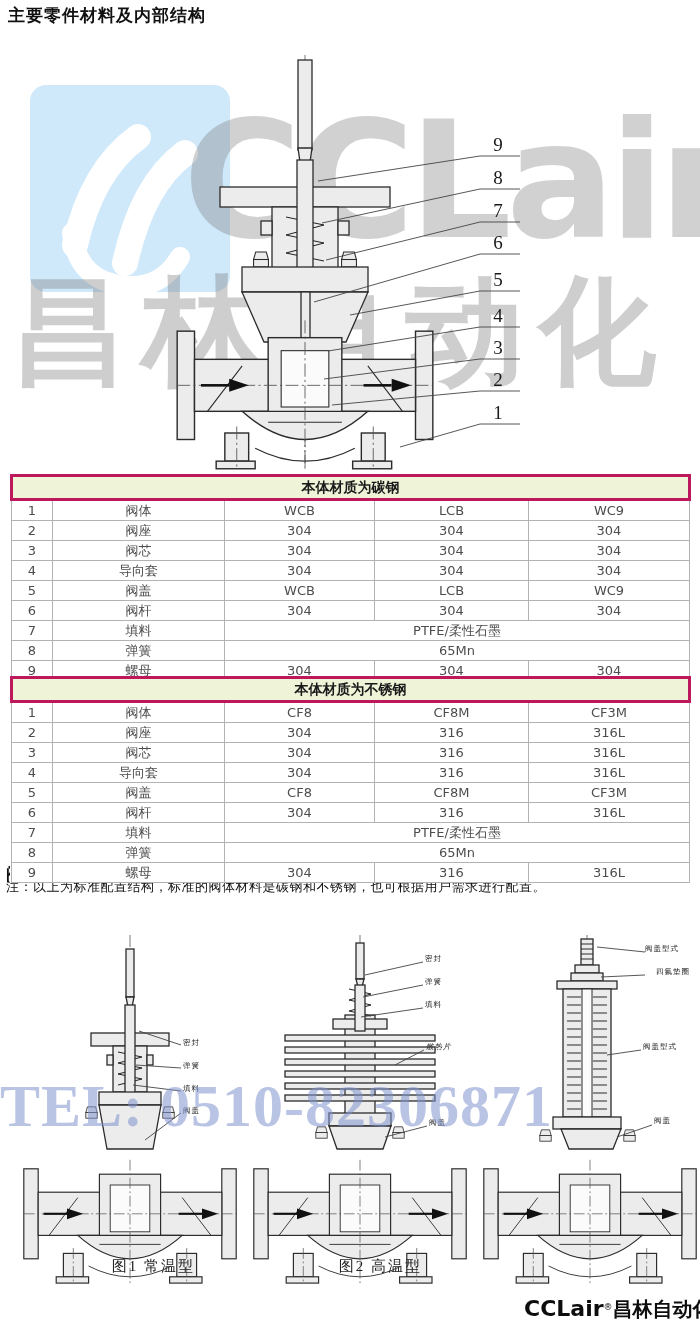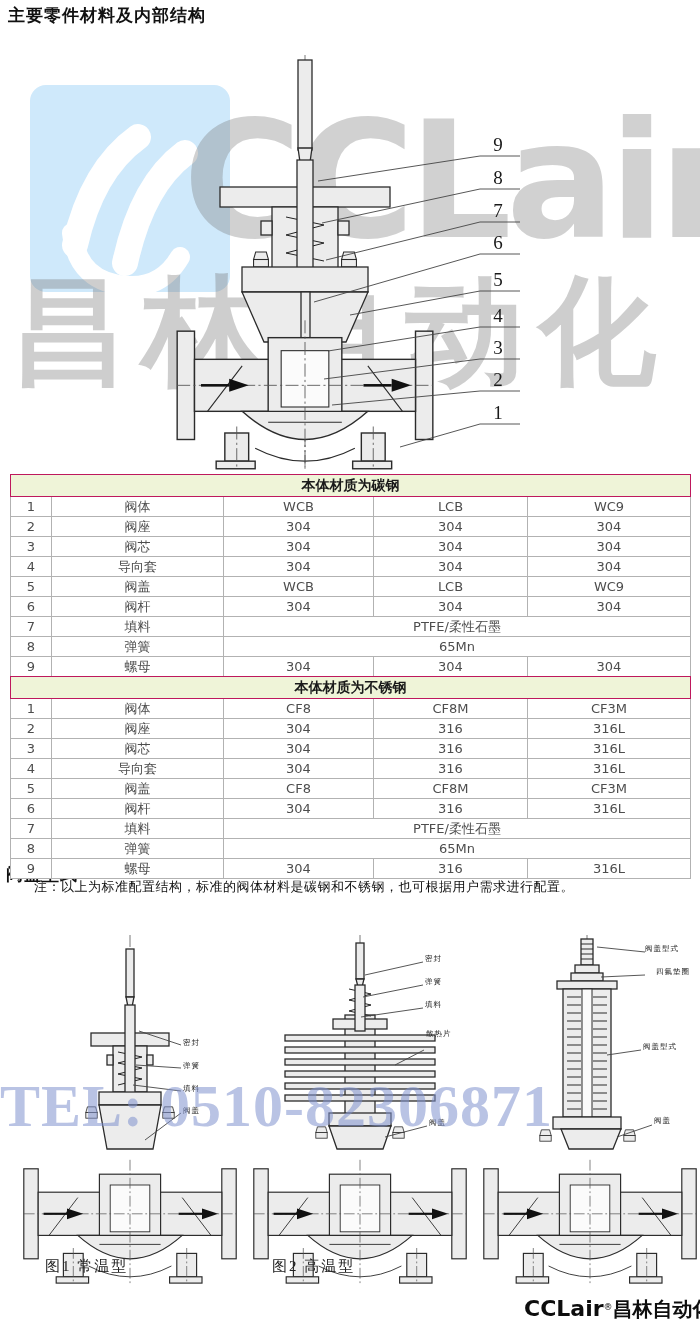"本体材质为碳钢" table.mat td.head { border: 1px solid #be185d -> 3px solid #be185d }
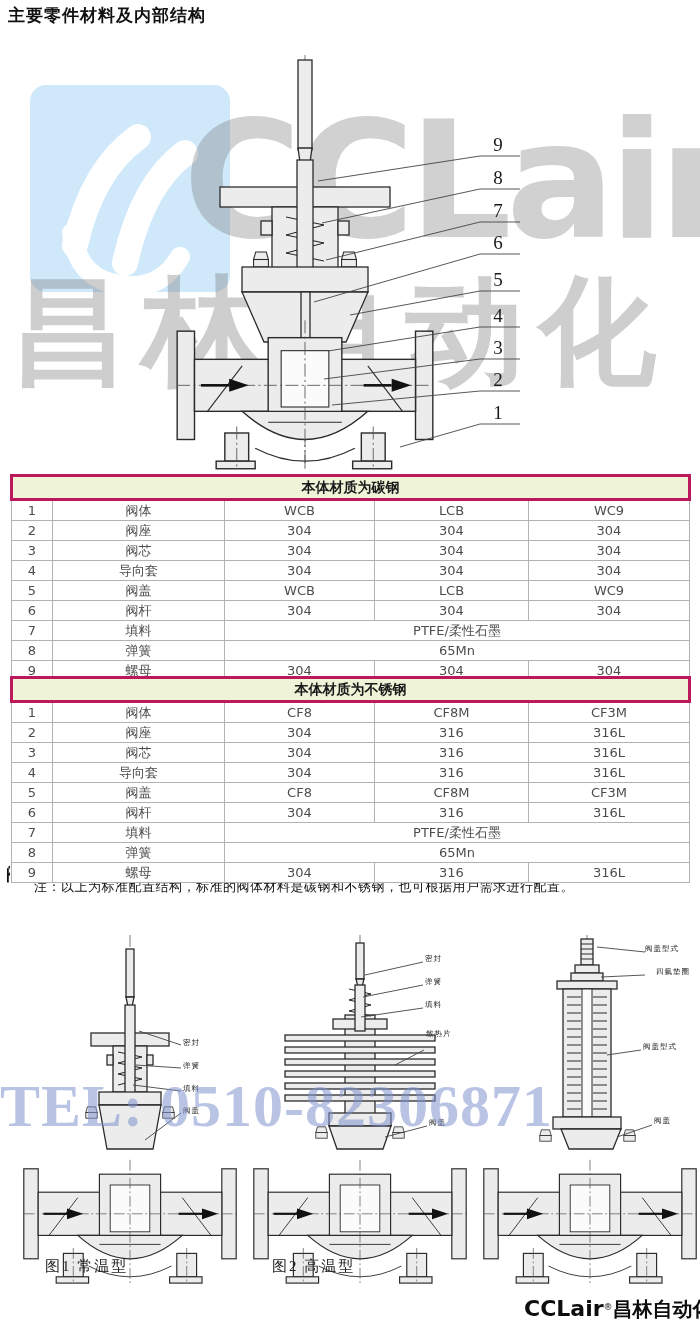"注：以上为标准配置结构，标准的阀体材料是碳钢和不锈钢，也可根据用户需求进行配置。" #note { margin-left: 28px -> none }
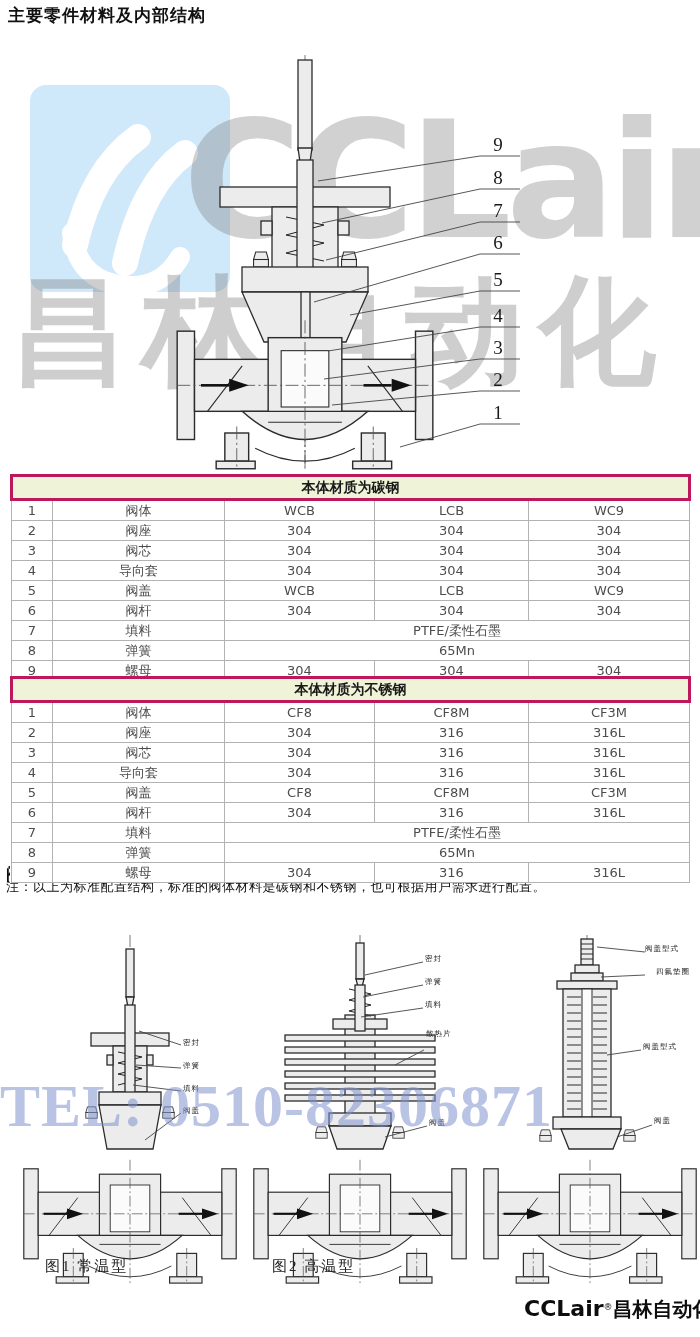"散热片" span.fig-label { font-style: none -> italic; top: 94px -> 107px }
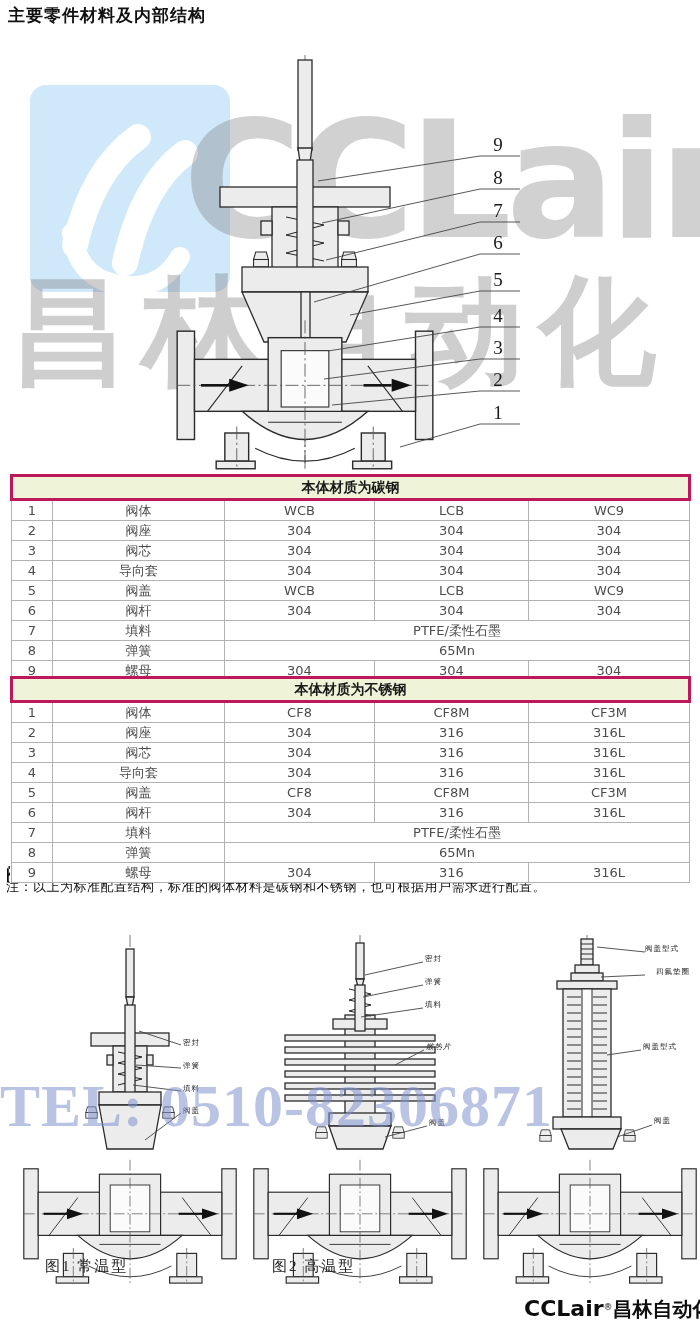"图1 常温型" .caption { text-align: left -> right }
